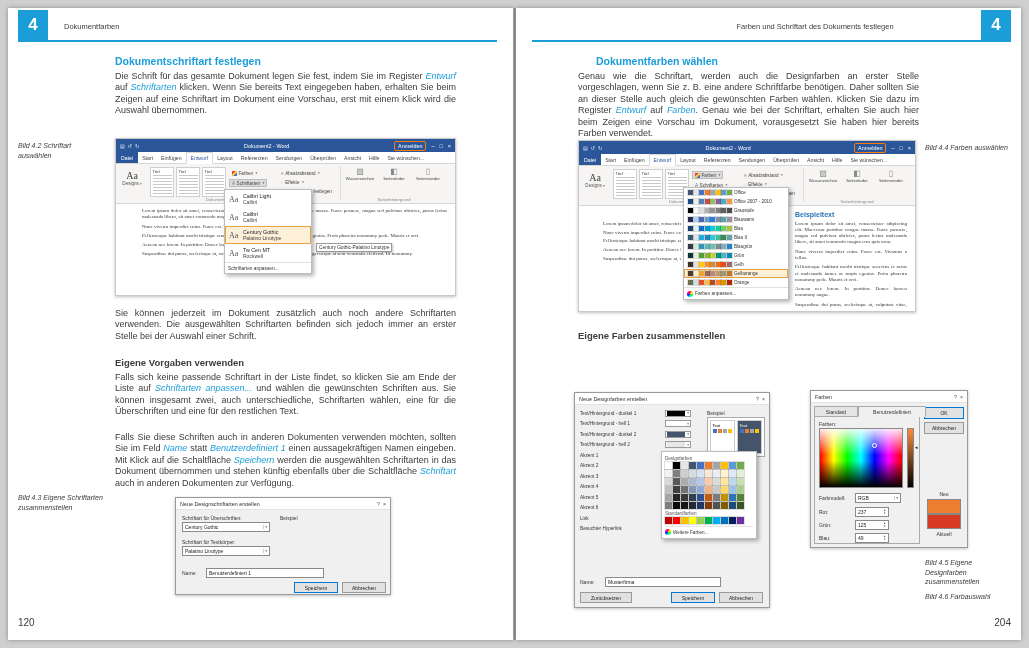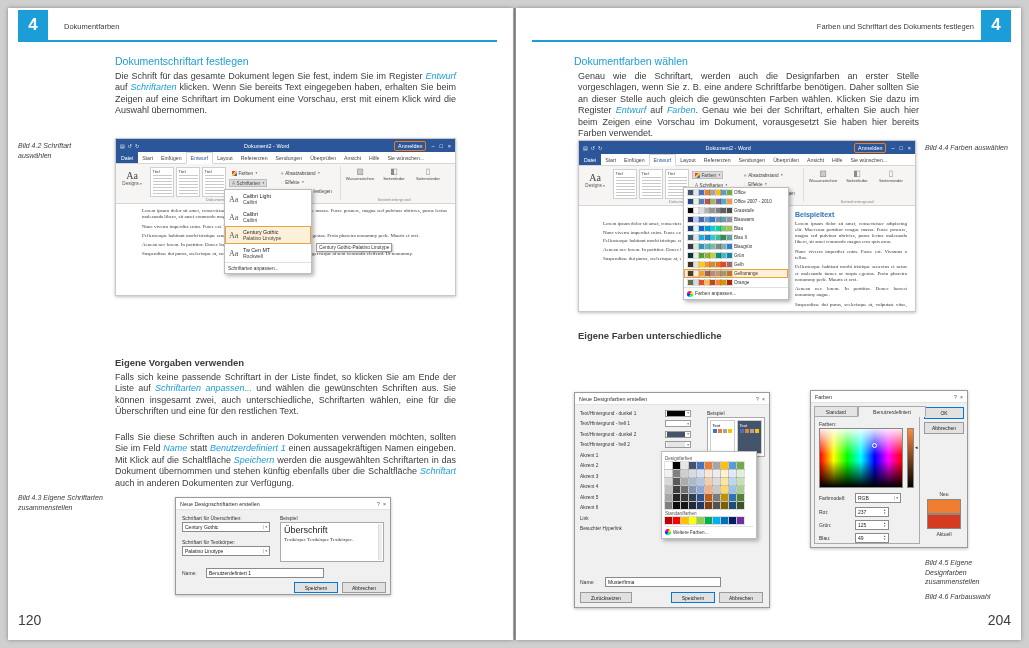"Farben und Schriftart des Dokuments" div.htitle { text-align: right -> center }
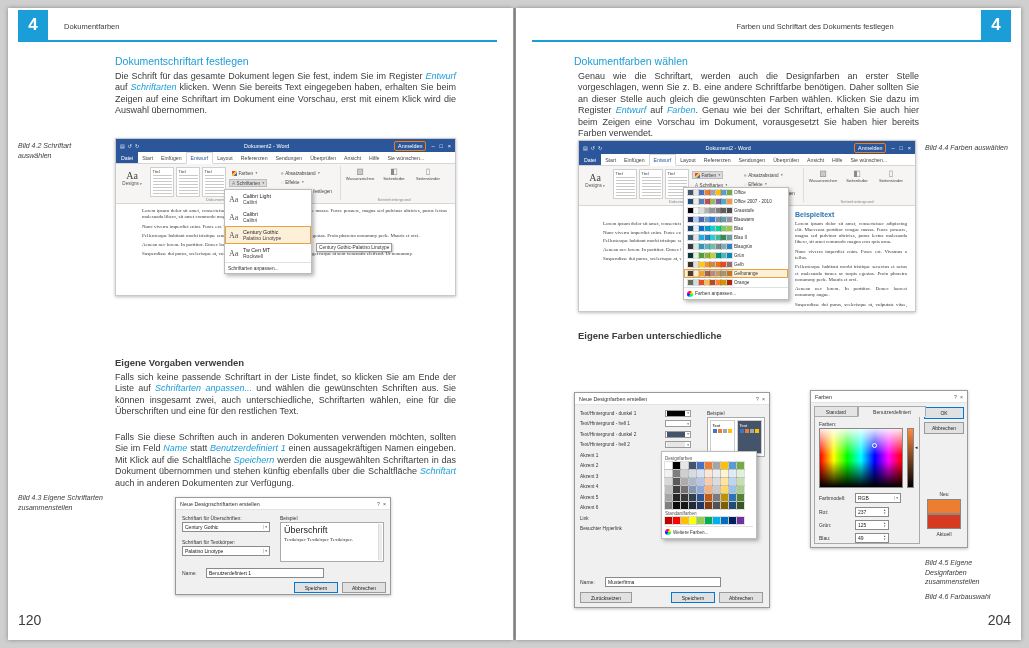"Dokumentschriftart festlegen" .bluehead { font-weight: normal -> bold }
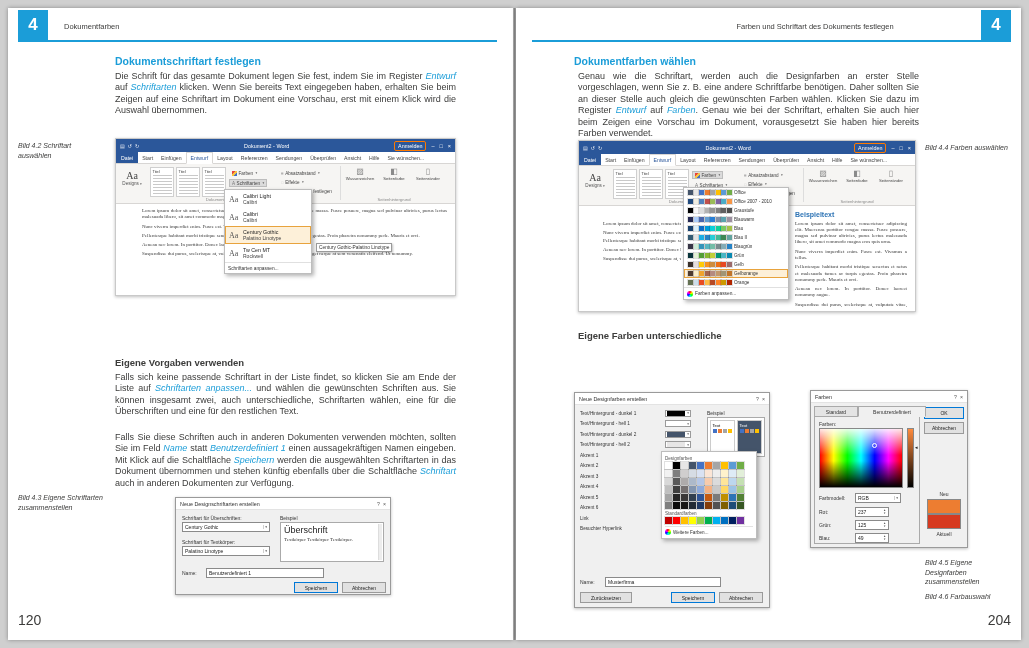"Dokumentfarben wählen" div.bluehead { left: 58px -> 80px }
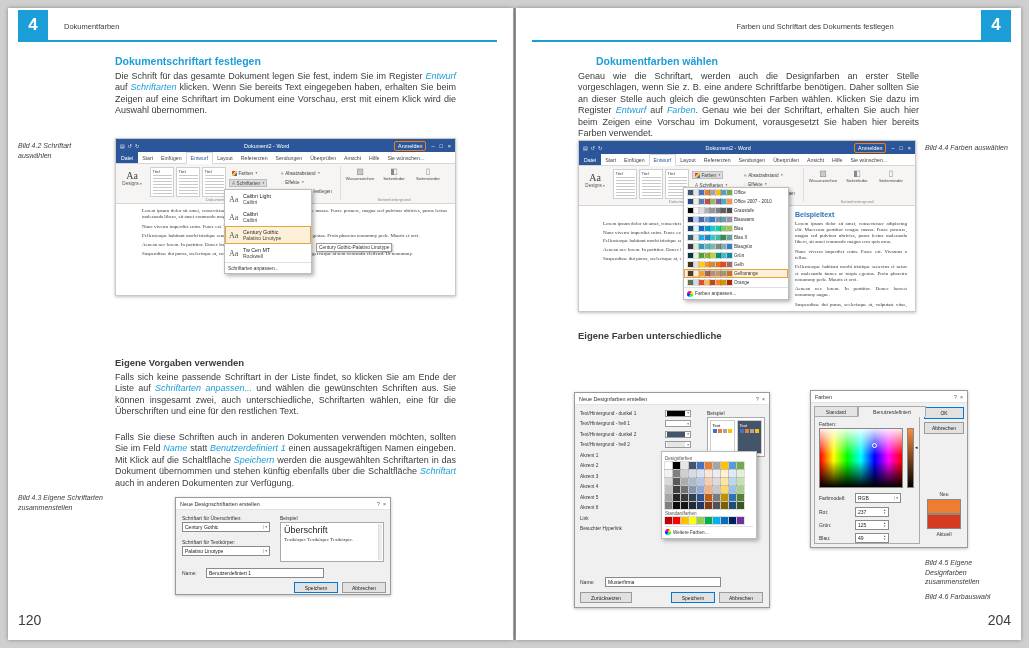"Sie können jederzeit im Dokument" div.para { html: none -> <div><span>Sie können jederzeit im Dokument zusätzlich auch noch andere Schriftarten verwenden. Die ausgewählten Schriftarten befinden sich jedoch immer an erster Stelle bei der Auswahl einer Schrift.</span></div> }
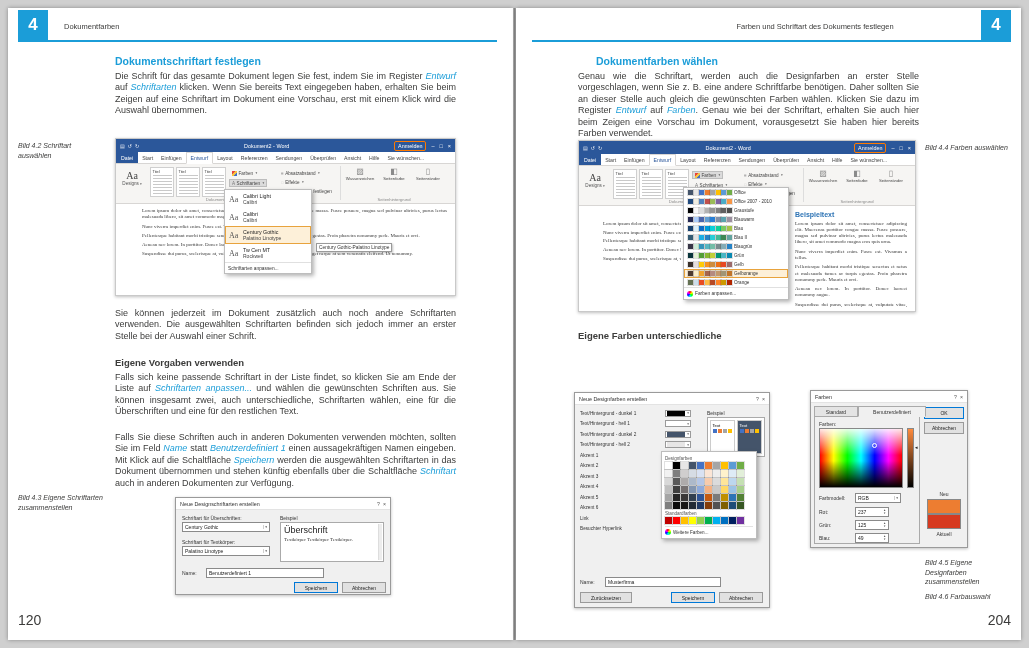"Eigene Farben unterschiedliche" div.subhead { text: unterschiedliche -> zusammenstellen }
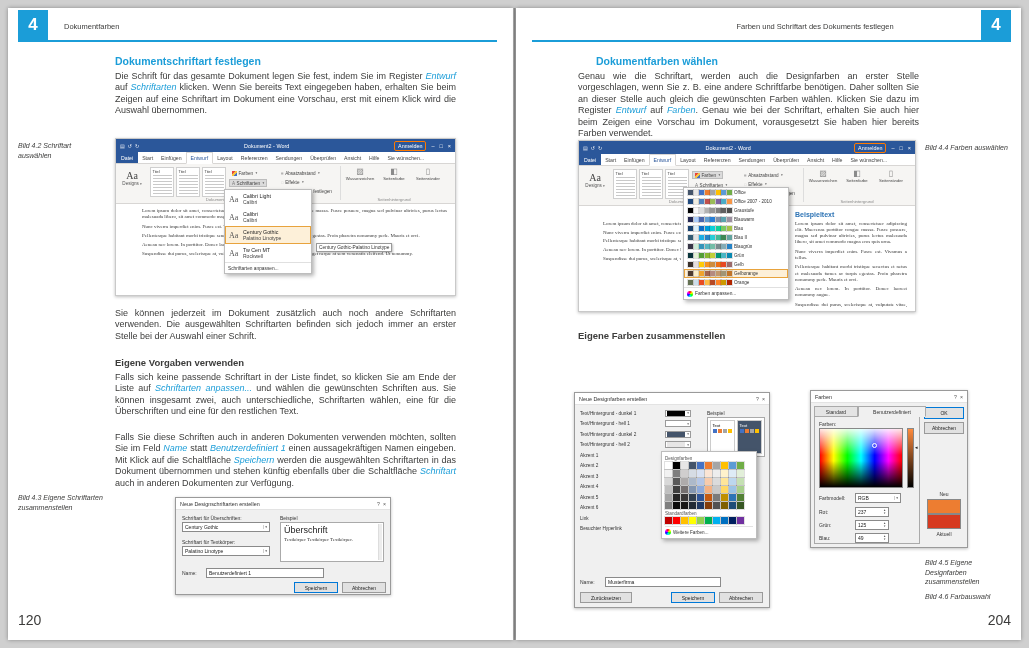"Überschrift" div.abs { html: <div> <div>Überschrift</div> <div>Textkörper Textkörper Textkörper.</div> <div></div> </div> -> none }
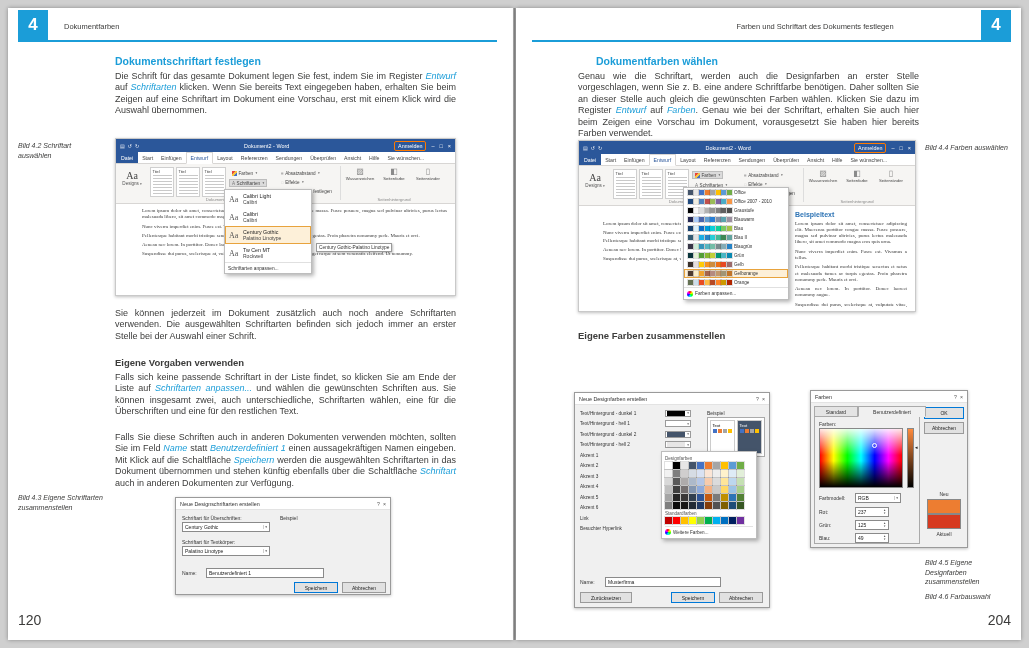"120" .pagenum { font-size: 14px -> 10px }
